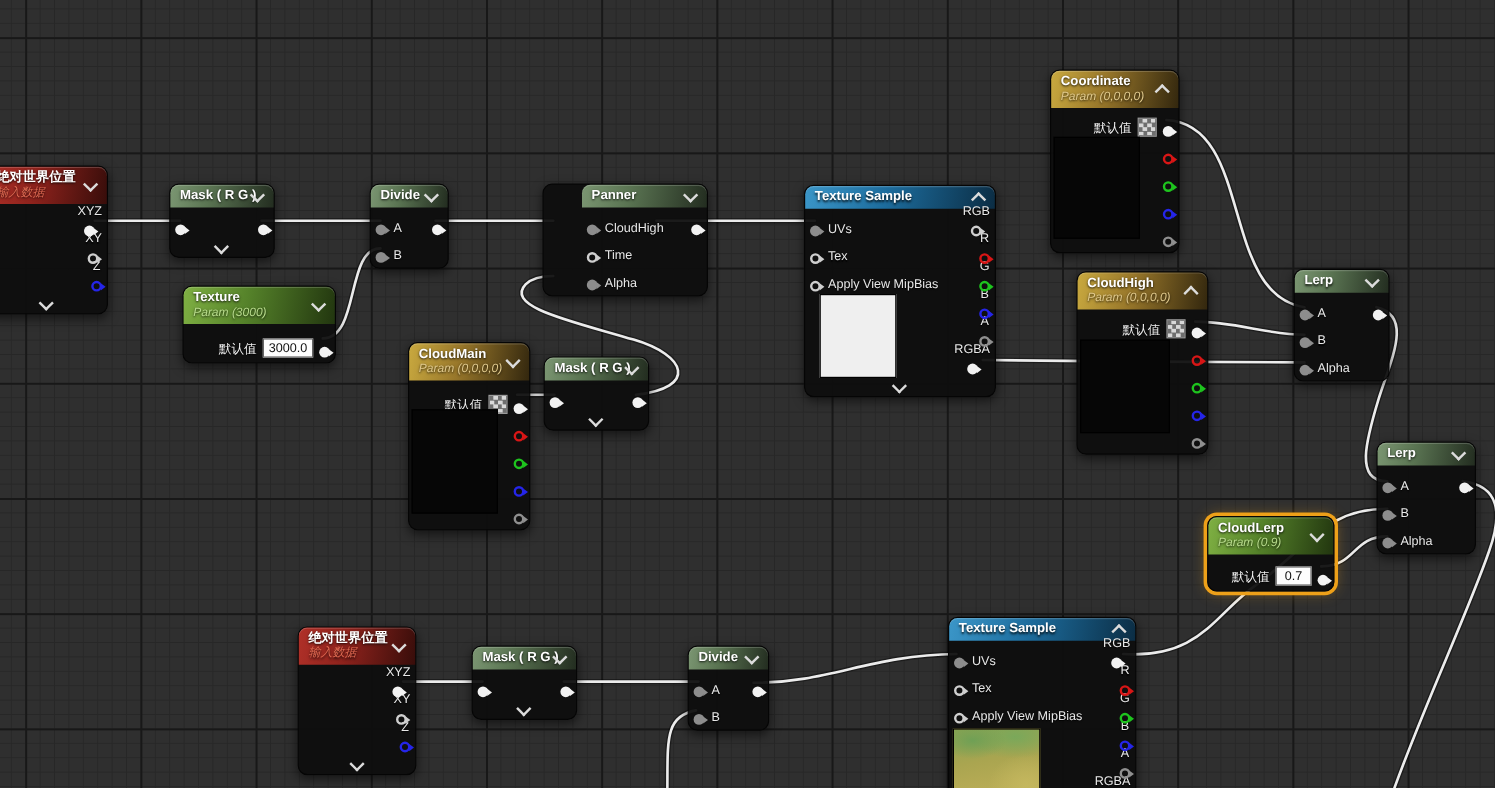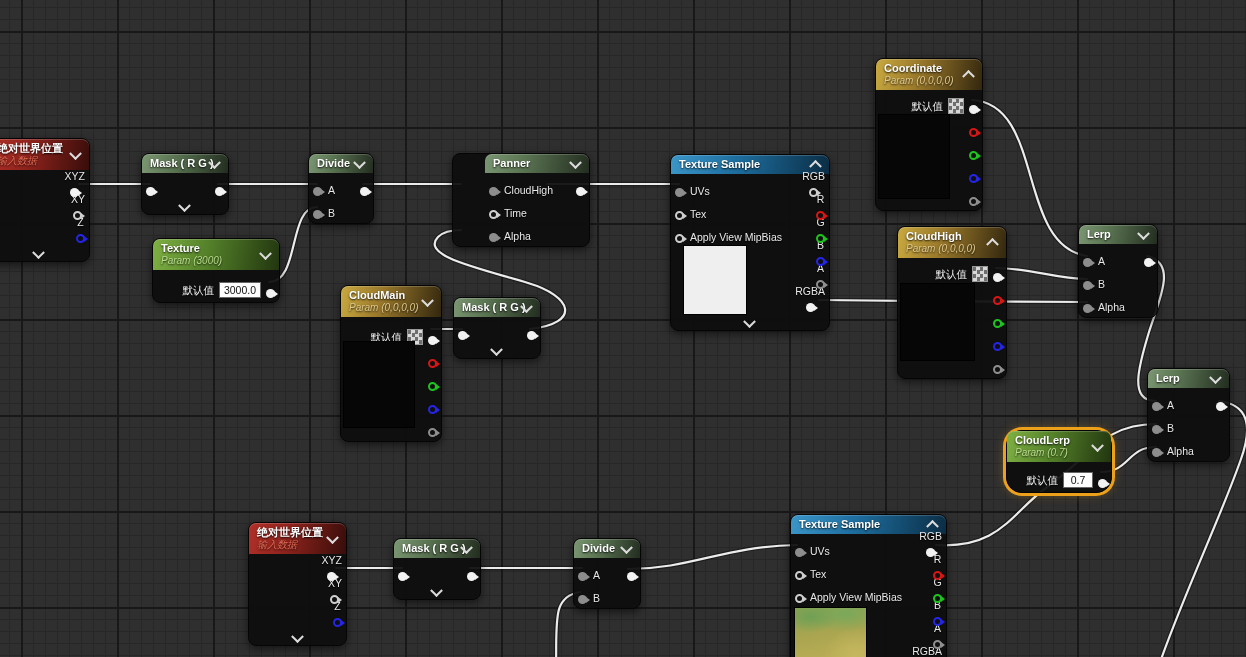"CloudLerp" div.node { border-radius: 16px -> none }
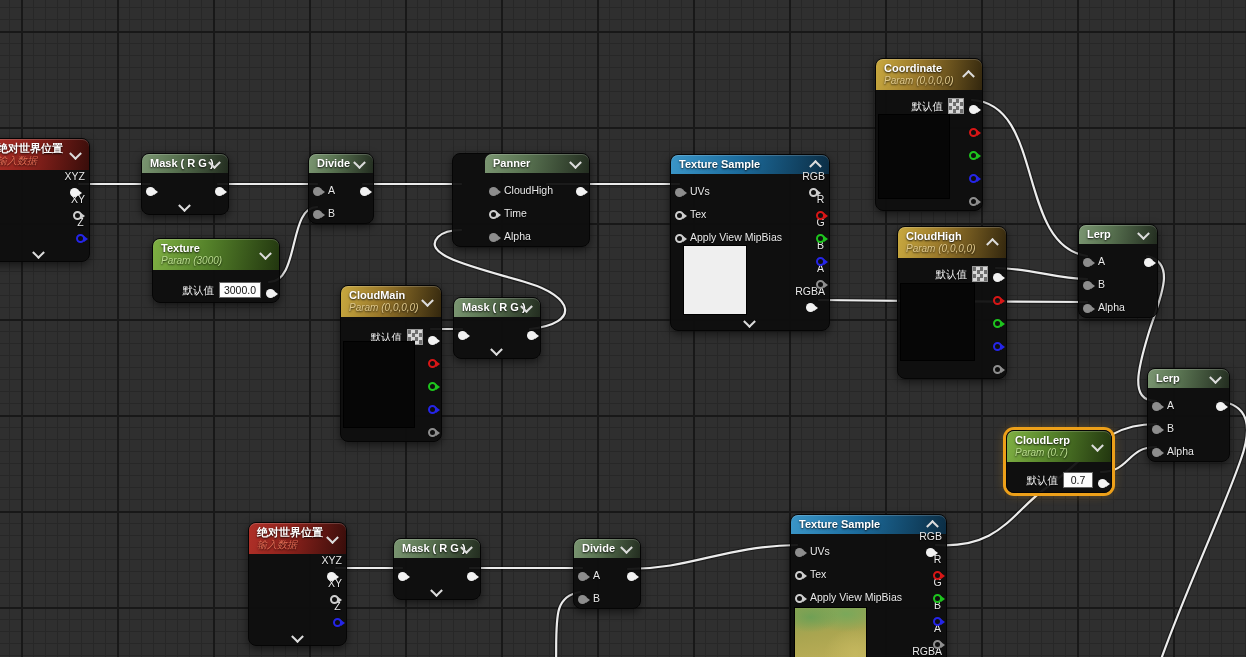"Param (0.7)" div.subtitle { text: 0.7 -> 0.9 }
